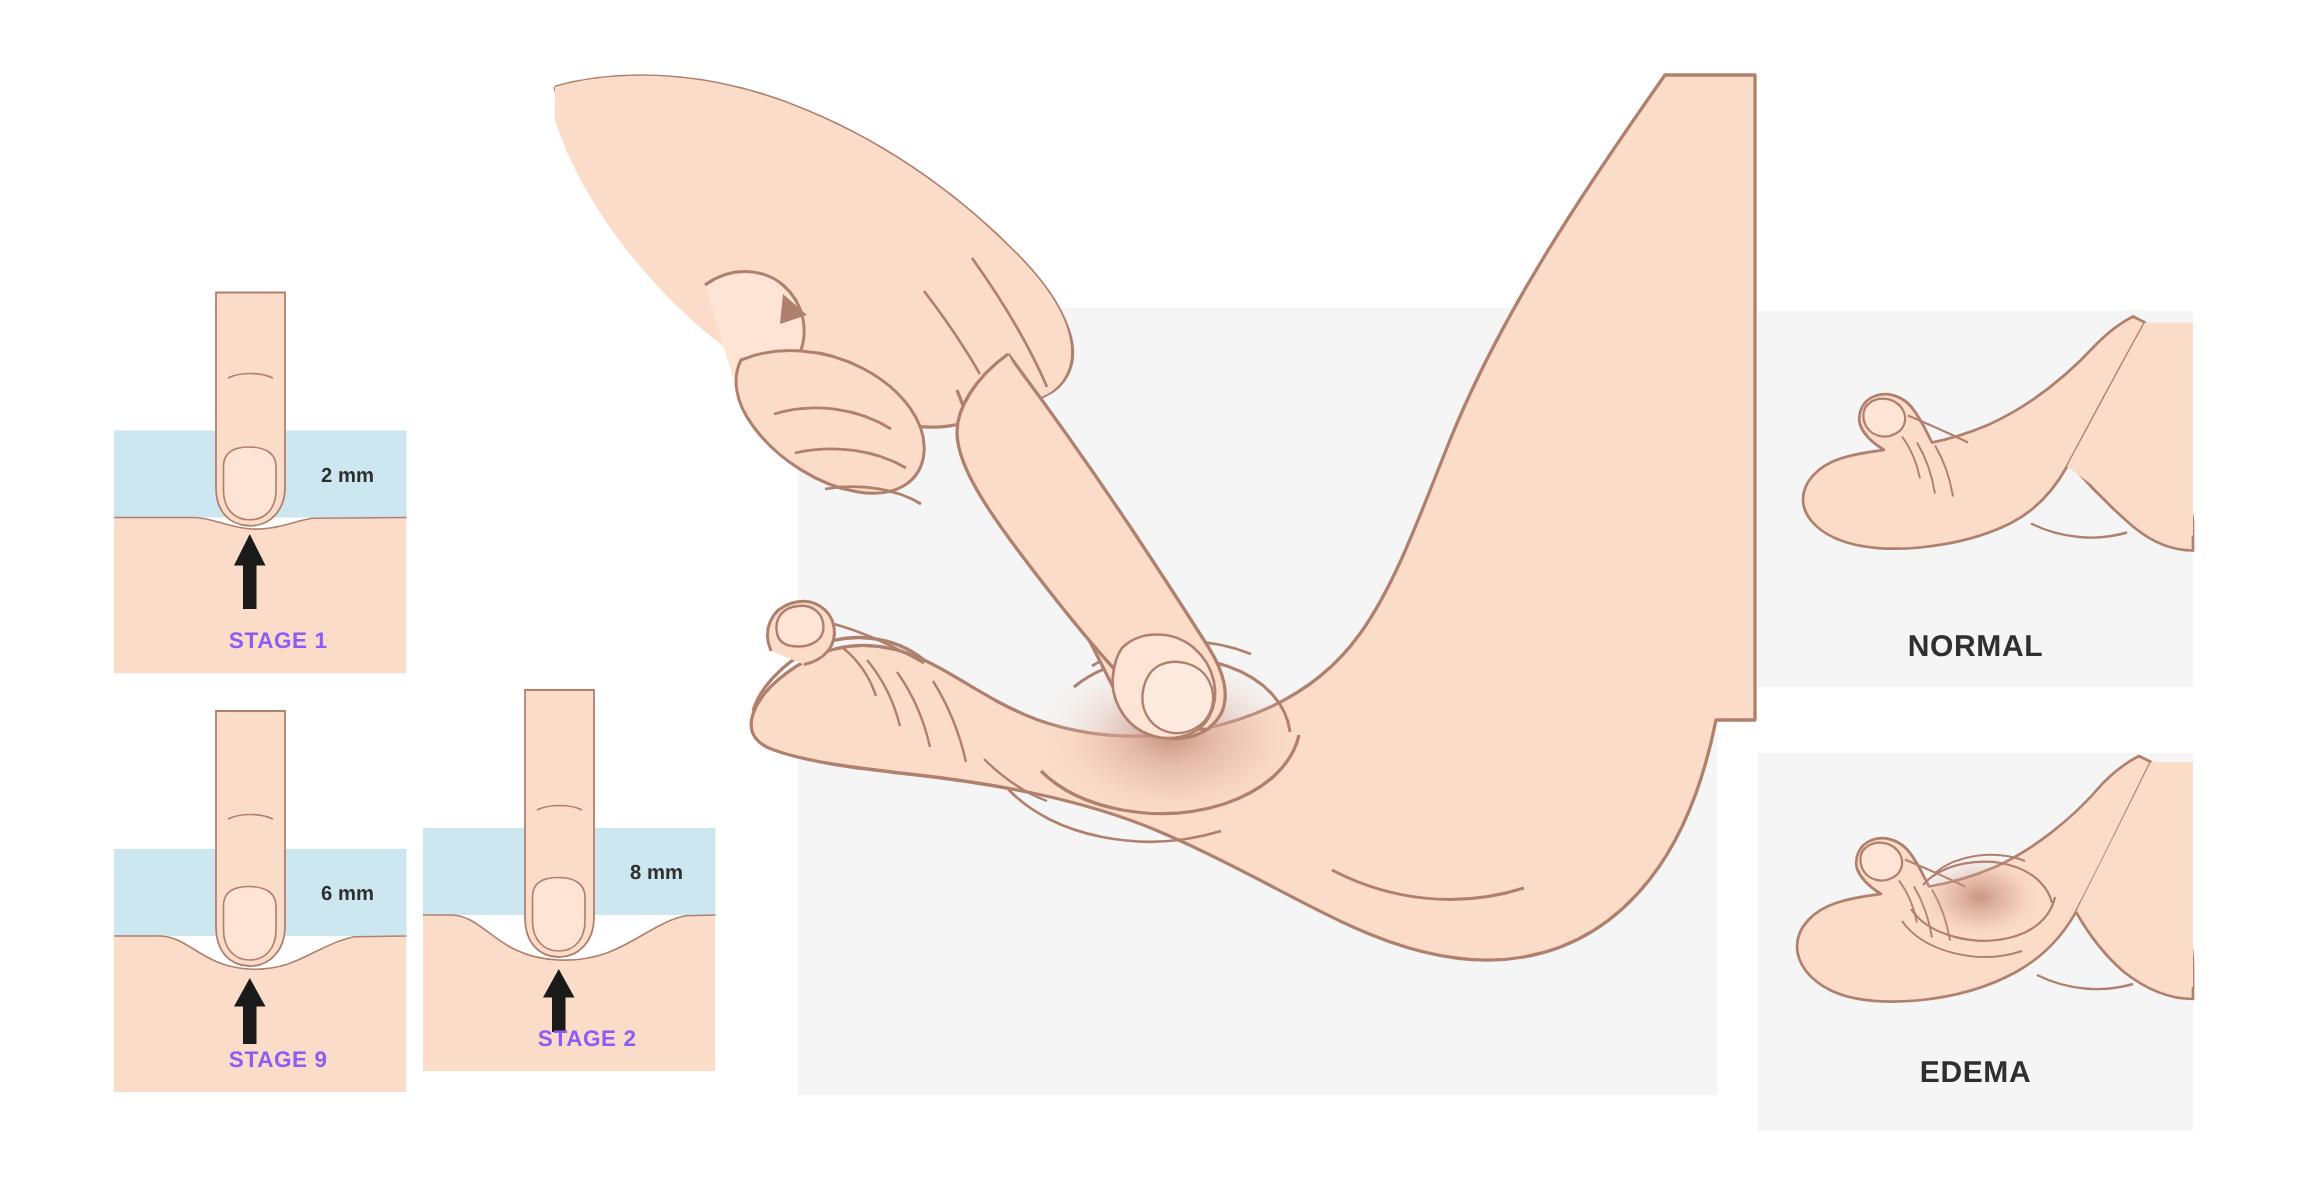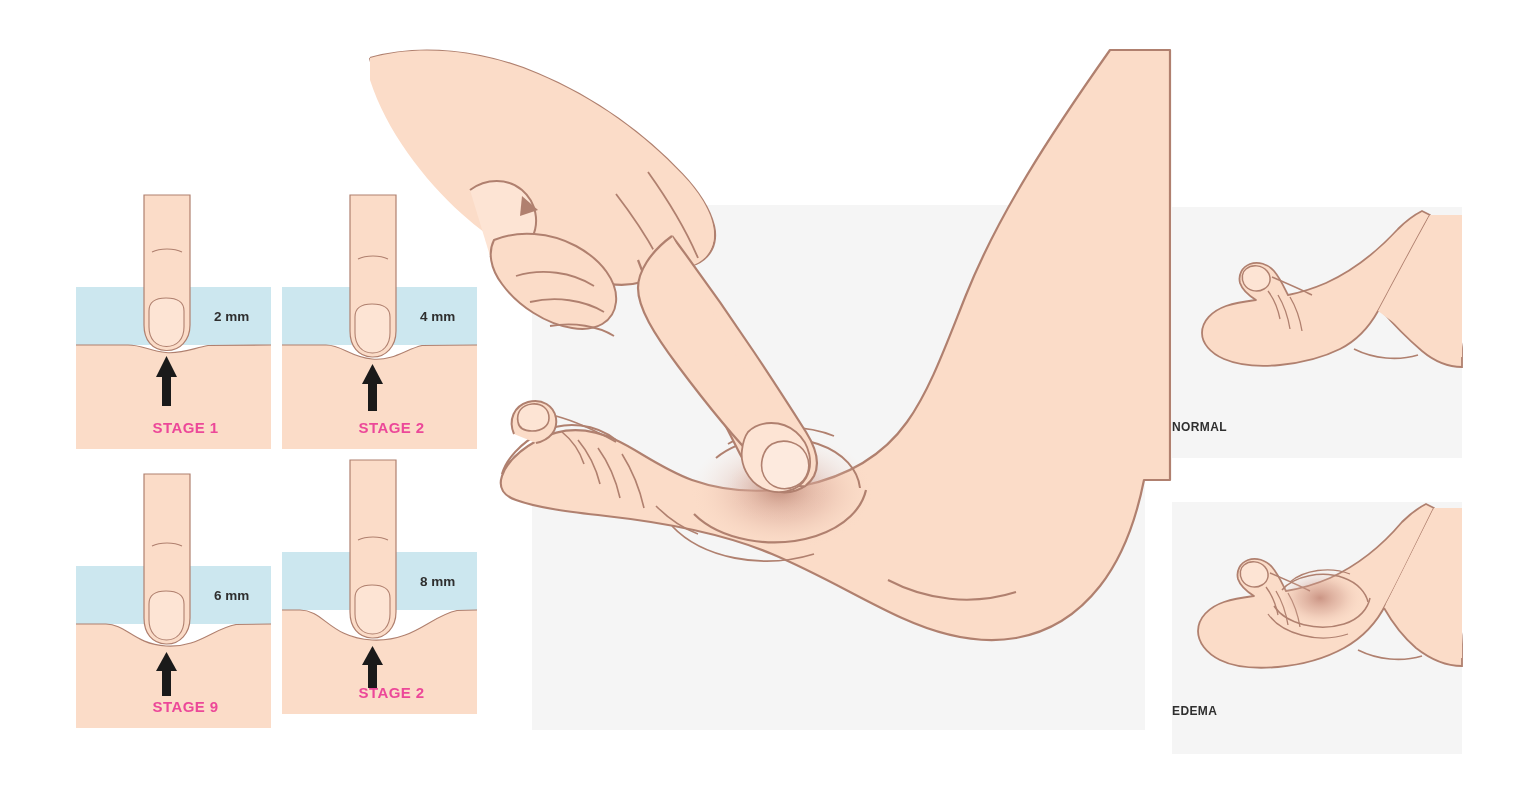"4 mm" div.stage-cell { html: <div> <div> <svg> <defs> <clipPath> <rect></rect> </clipPath> </defs> <rect></rect> <path></path> <path></path> <g> <path></path> <path></path> <path></path> </g> <text>4 mm</text> <g> <rect></rect> <path></path> </g> </svg> </div> <div>STAGE 2</div> </div> -> none }
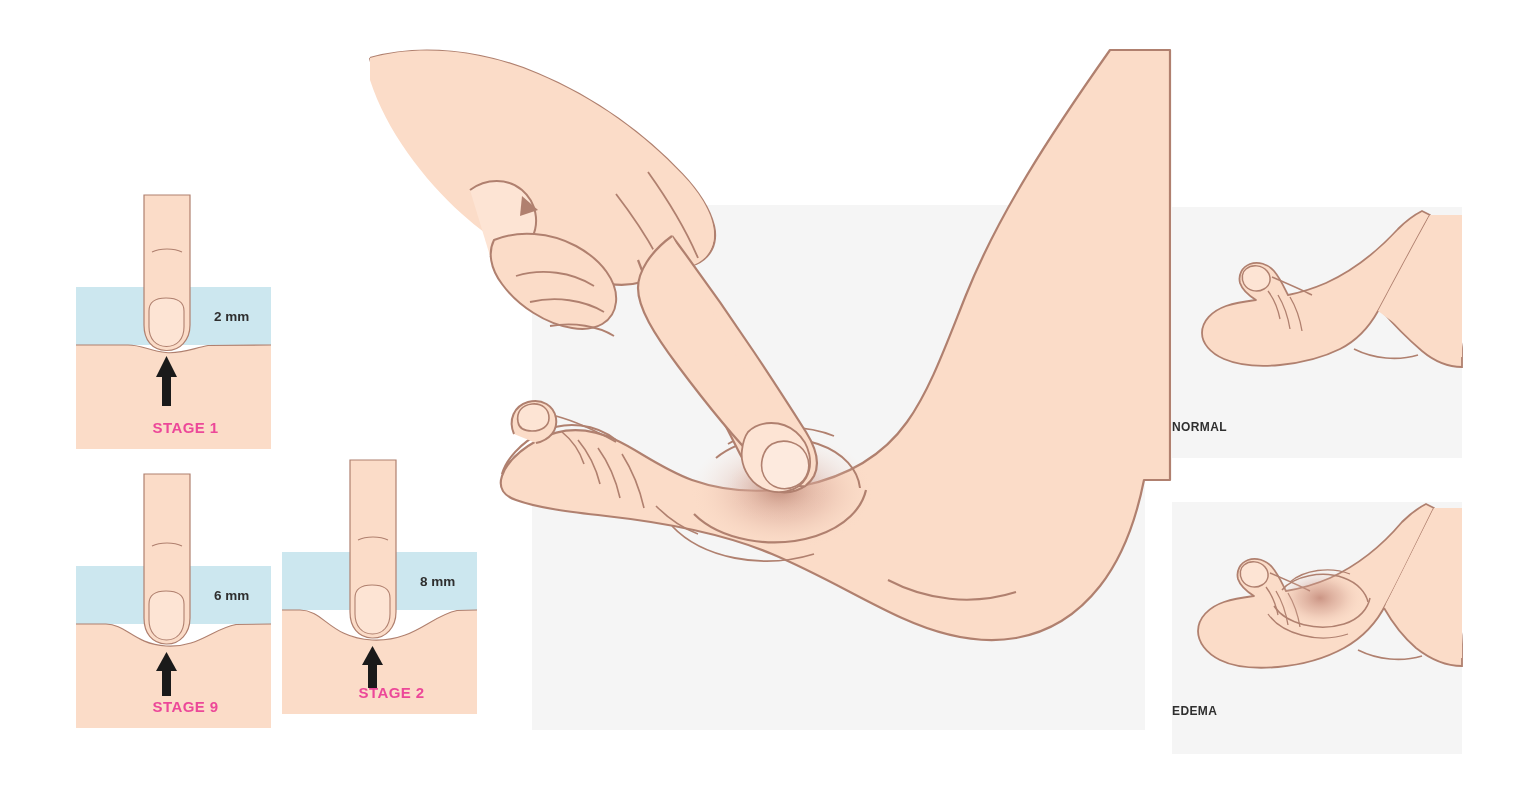"STAGE 1" .stage-label { color: #ec4899 -> #8b5cf6 }
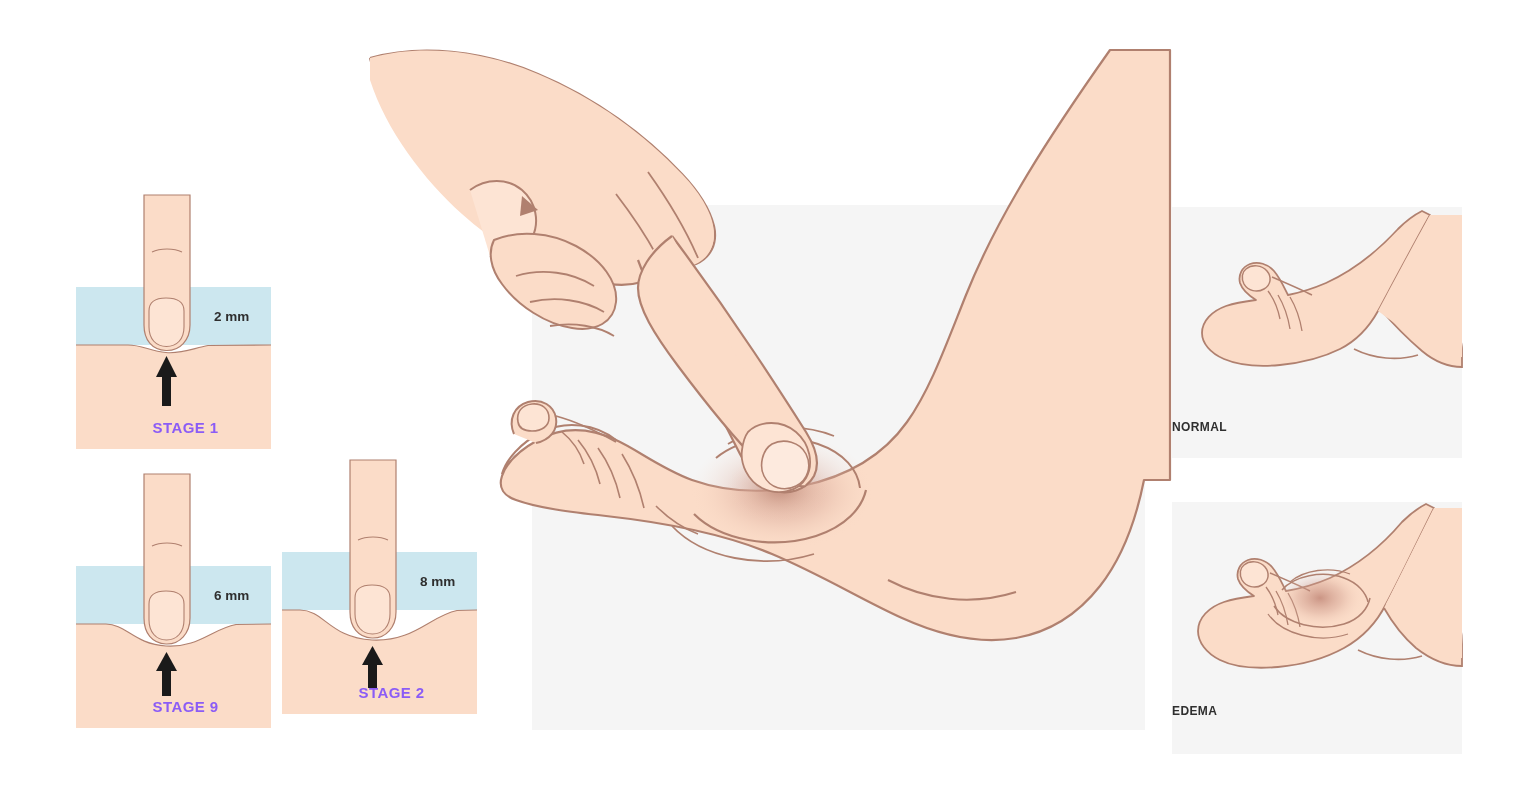"NORMAL" .foot-label { font-size: 12px -> 20px; text-align: left -> center }
